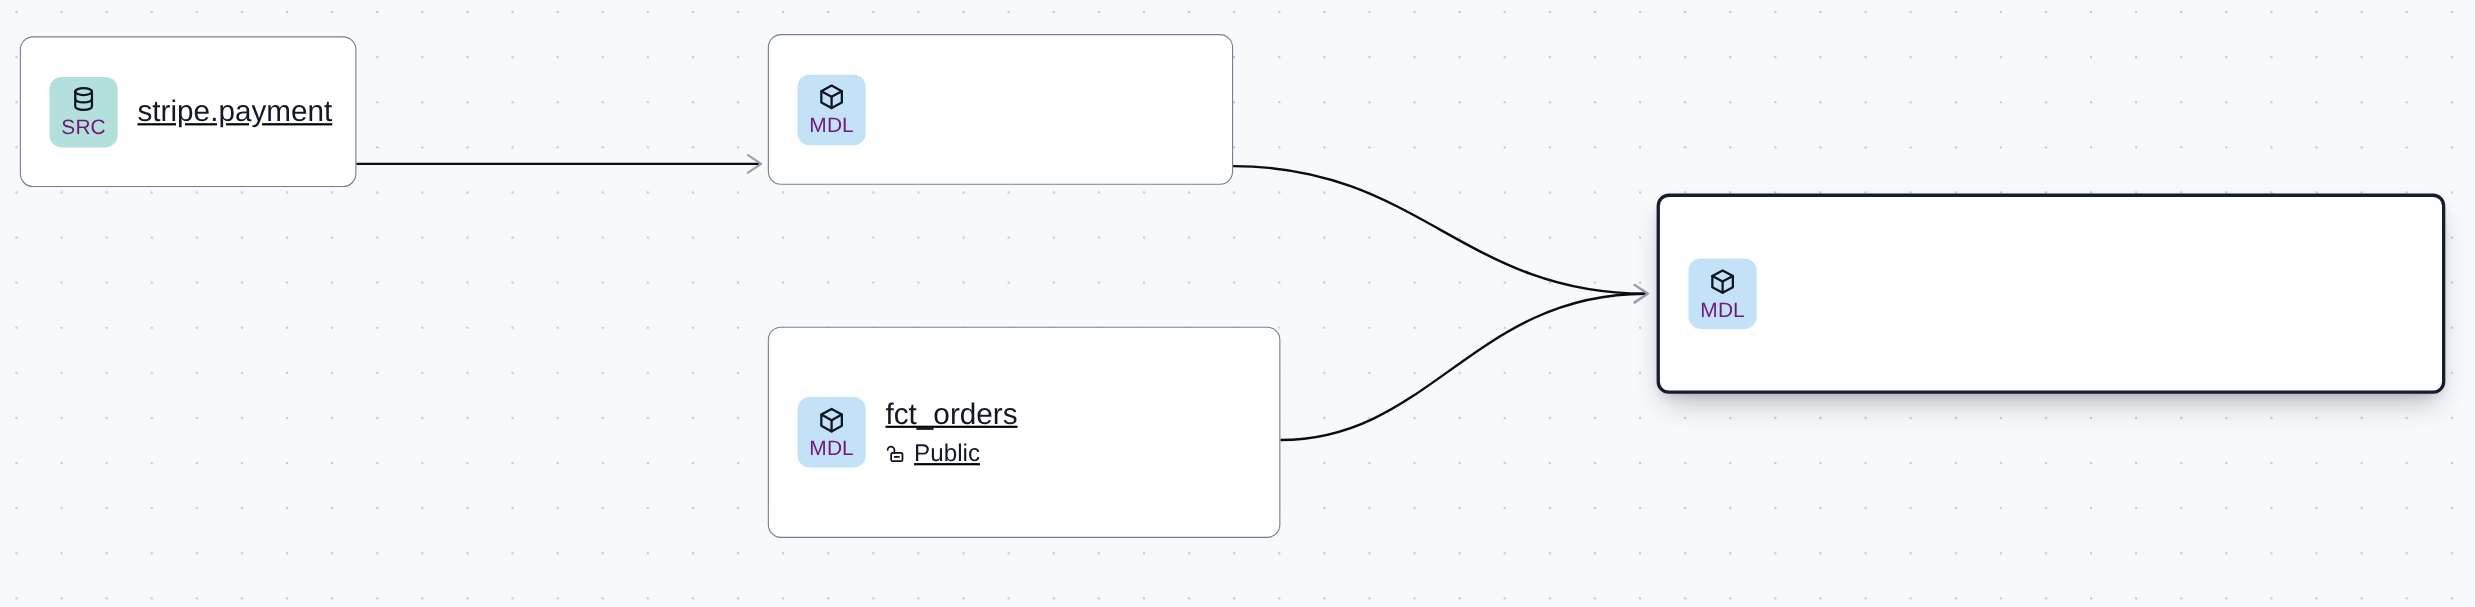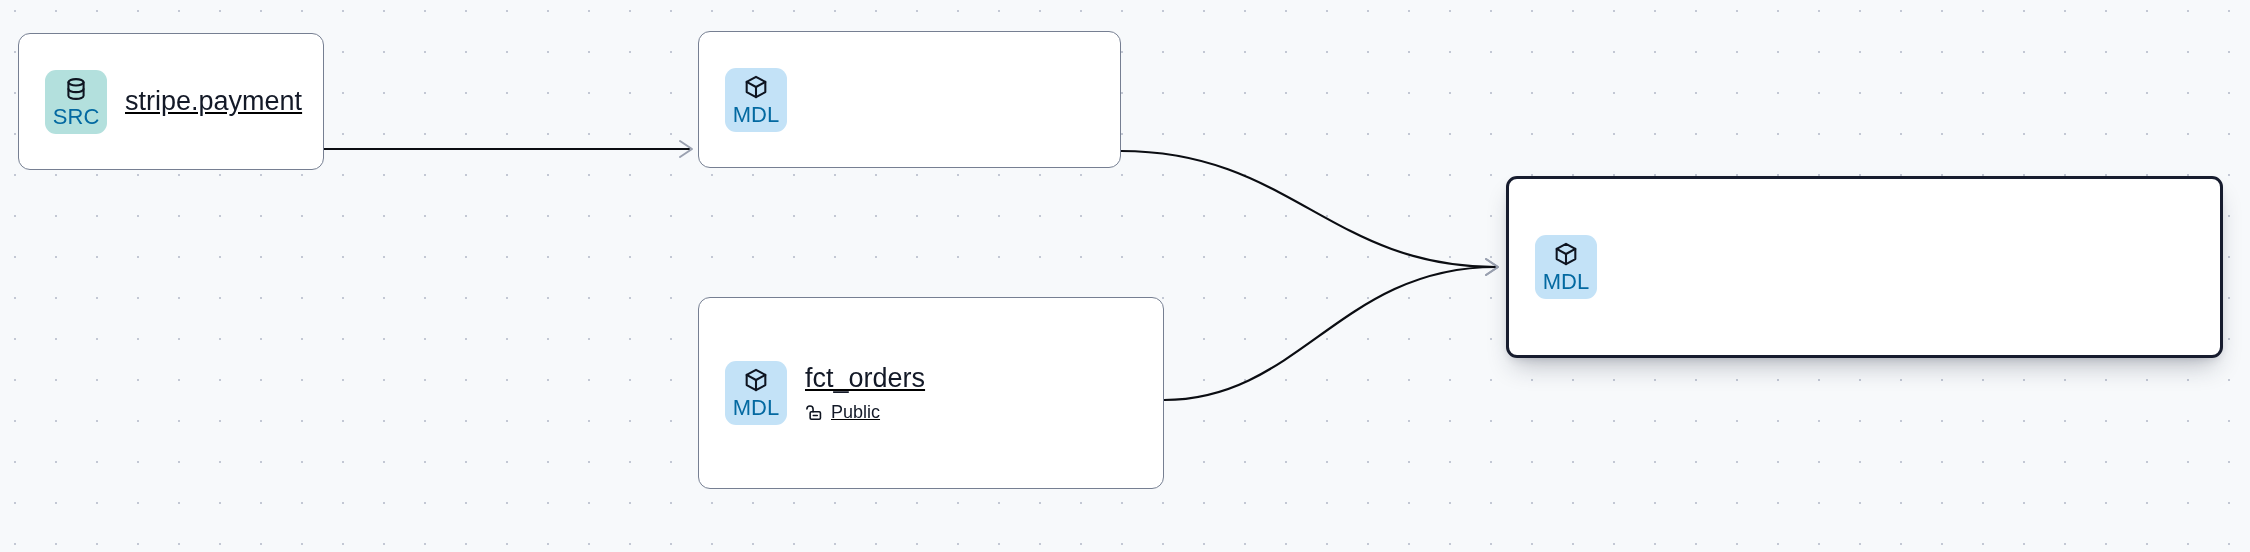"SRC" .badge-text { color: #0369a1 -> #701a75; font-size: 22px -> 19px }
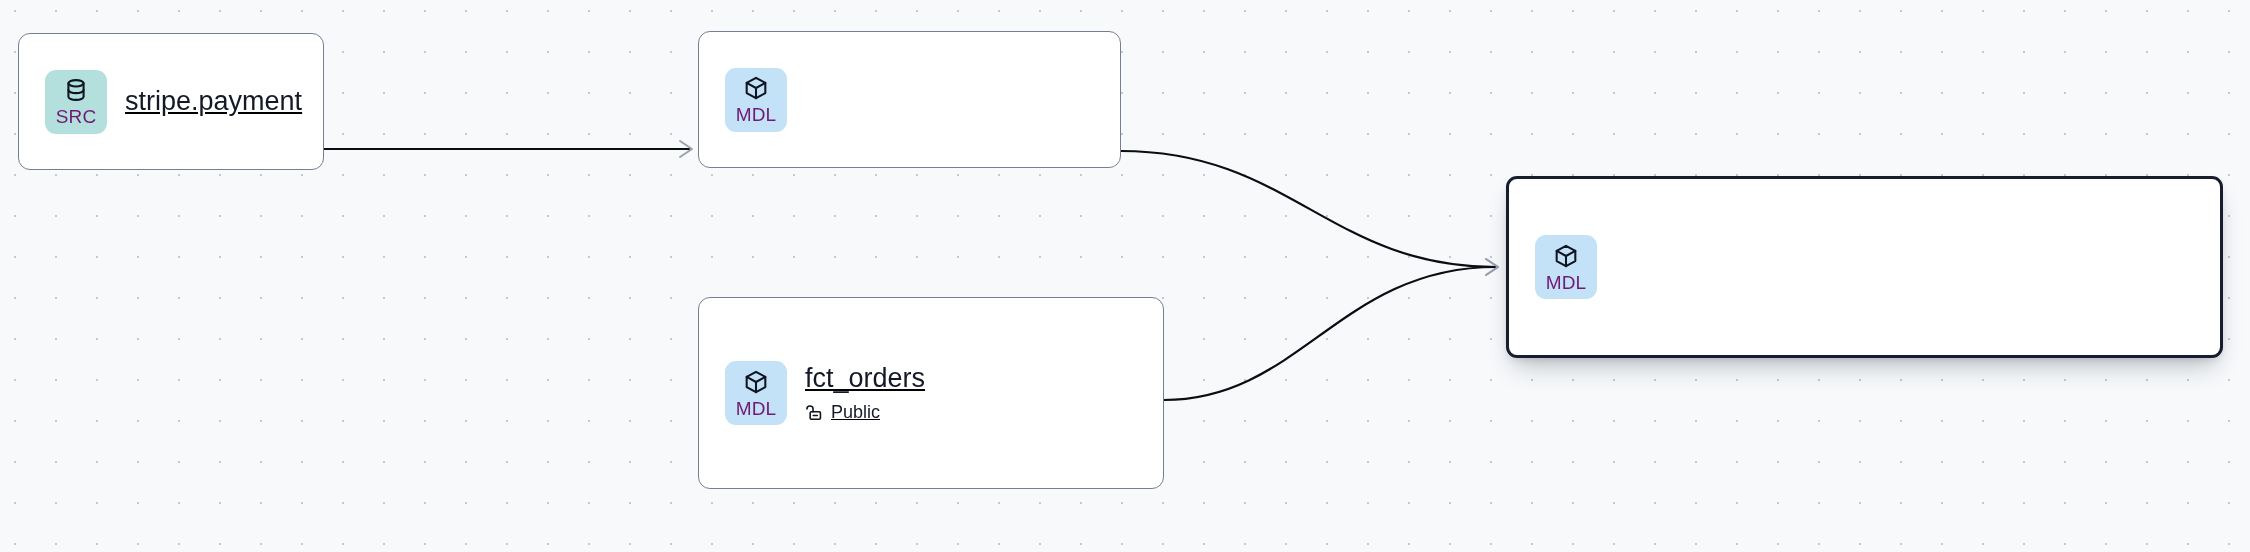"Public" .node-sub { font-size: 18px -> 22px }
